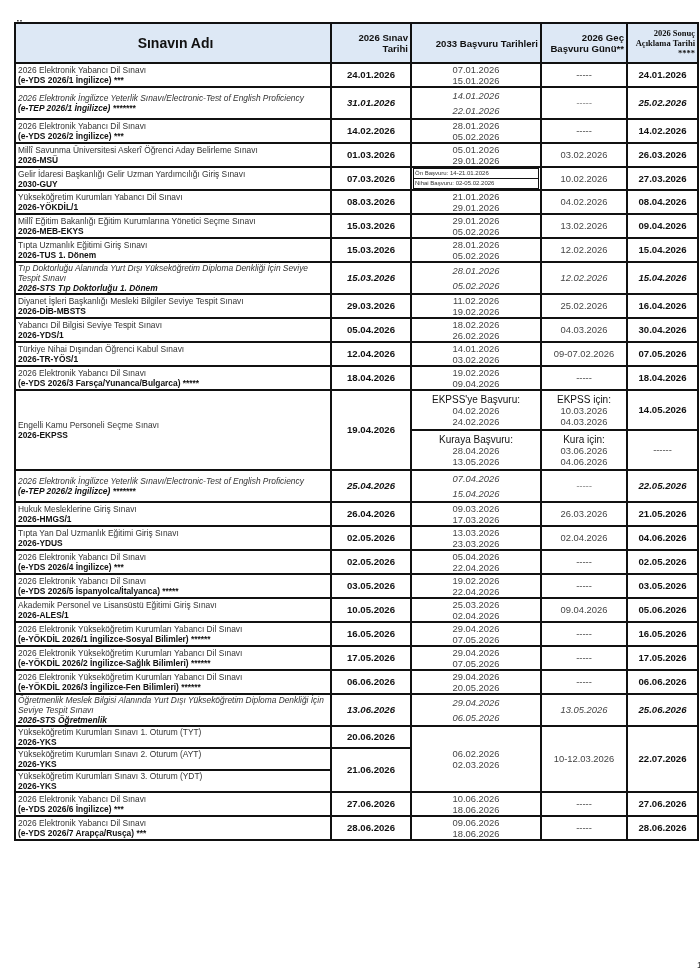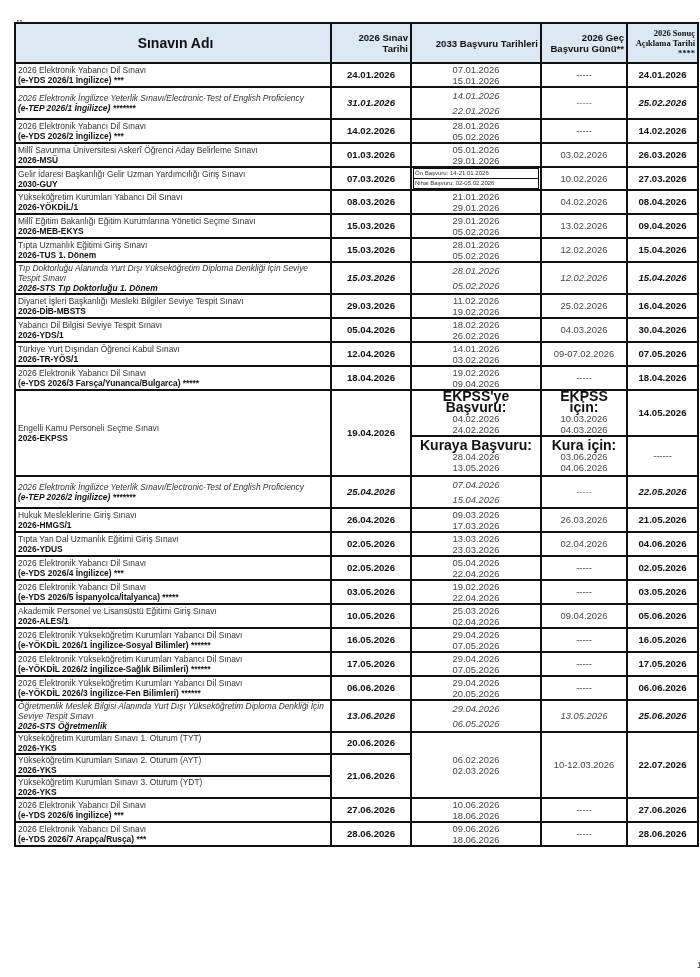"Türkiye Yurt Dışından Öğrenci Kabul" span.desc { text: Yurt -> Nihai }
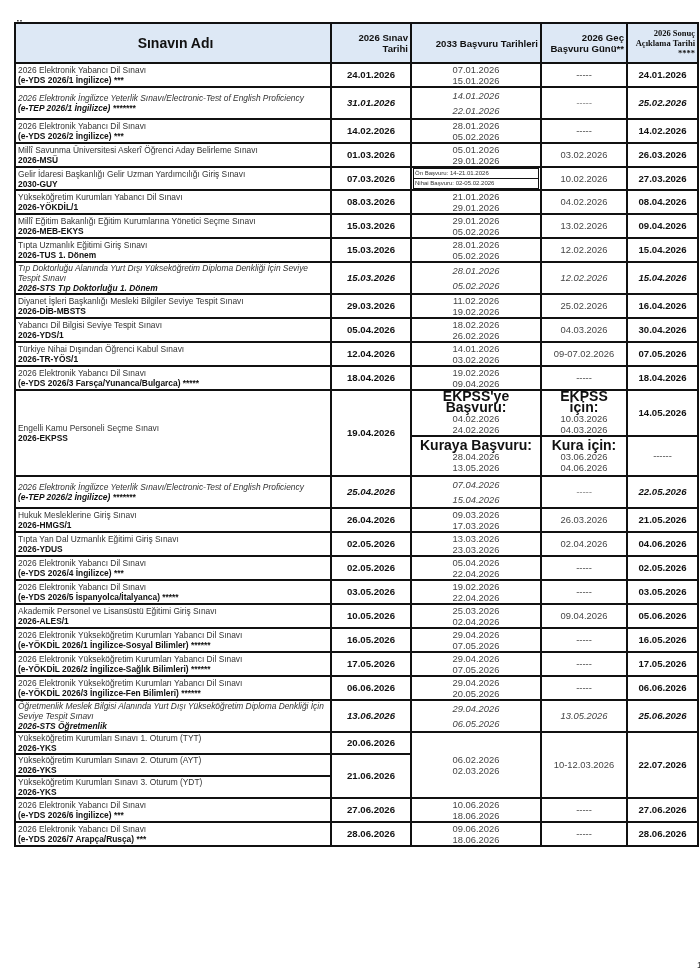"EKPSS'ye Başvuru:" .sub-head { font-size: 14px -> 10px; font-weight: bold -> normal }
